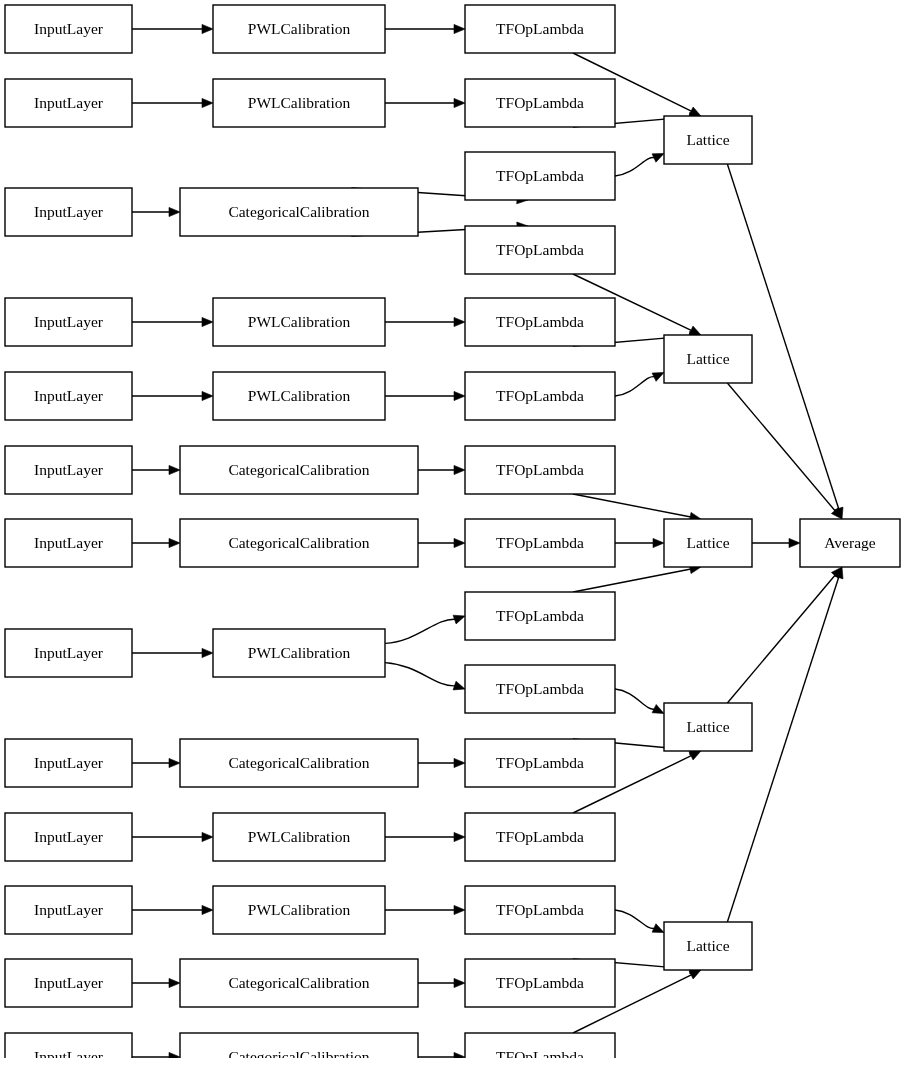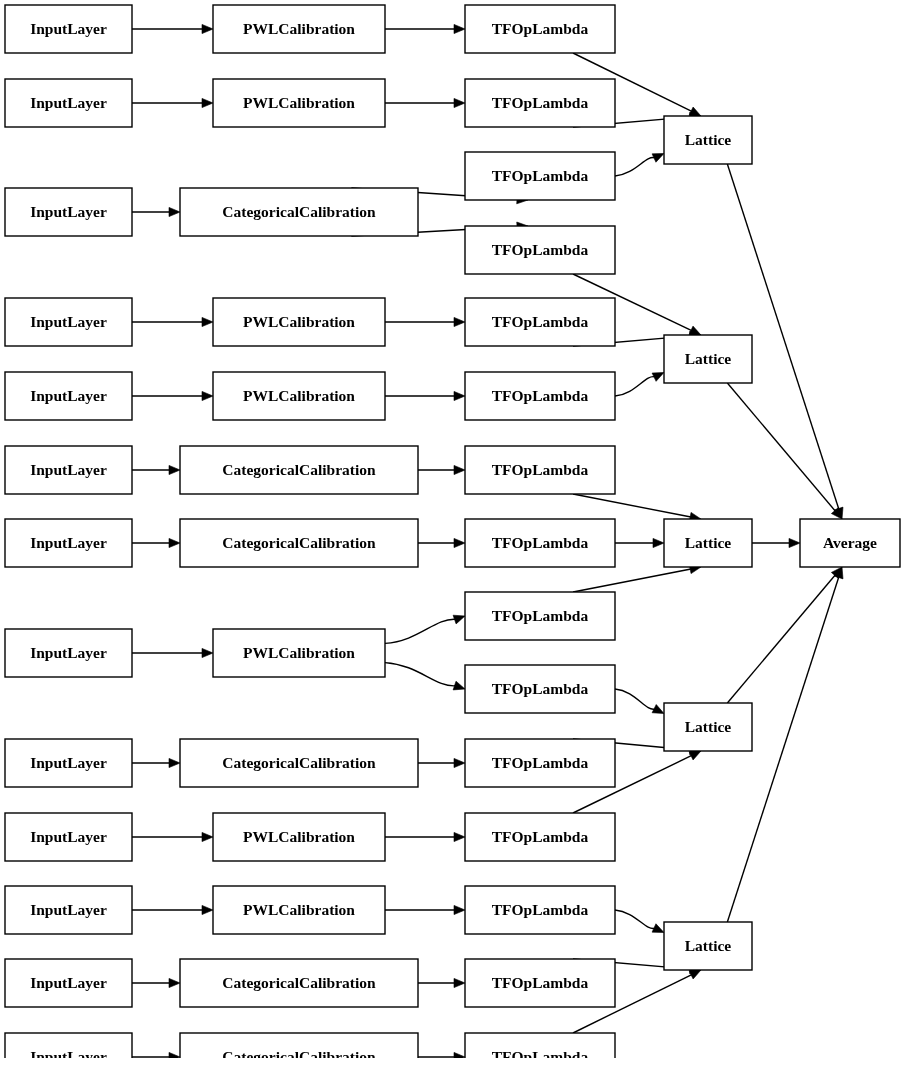"InputLayer" #canvas { font-weight: bold -> none }
